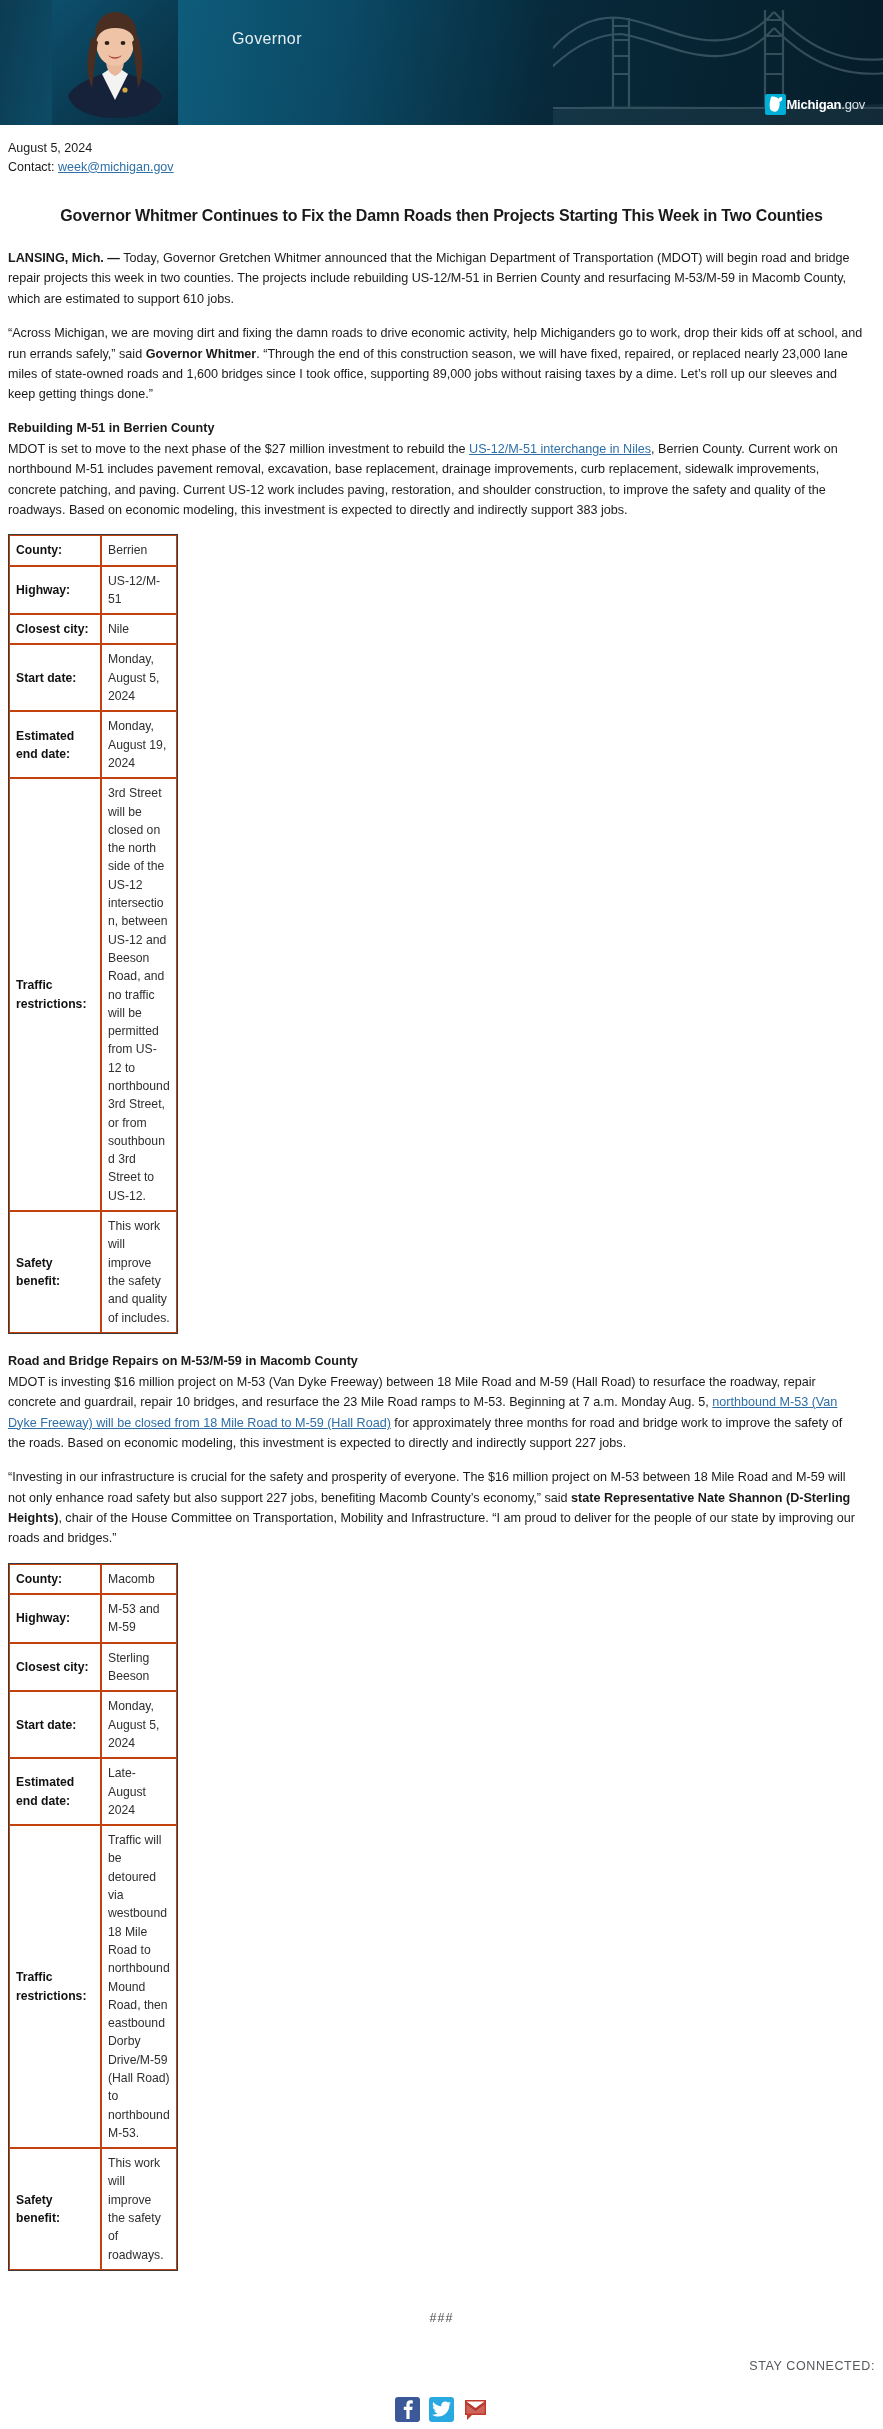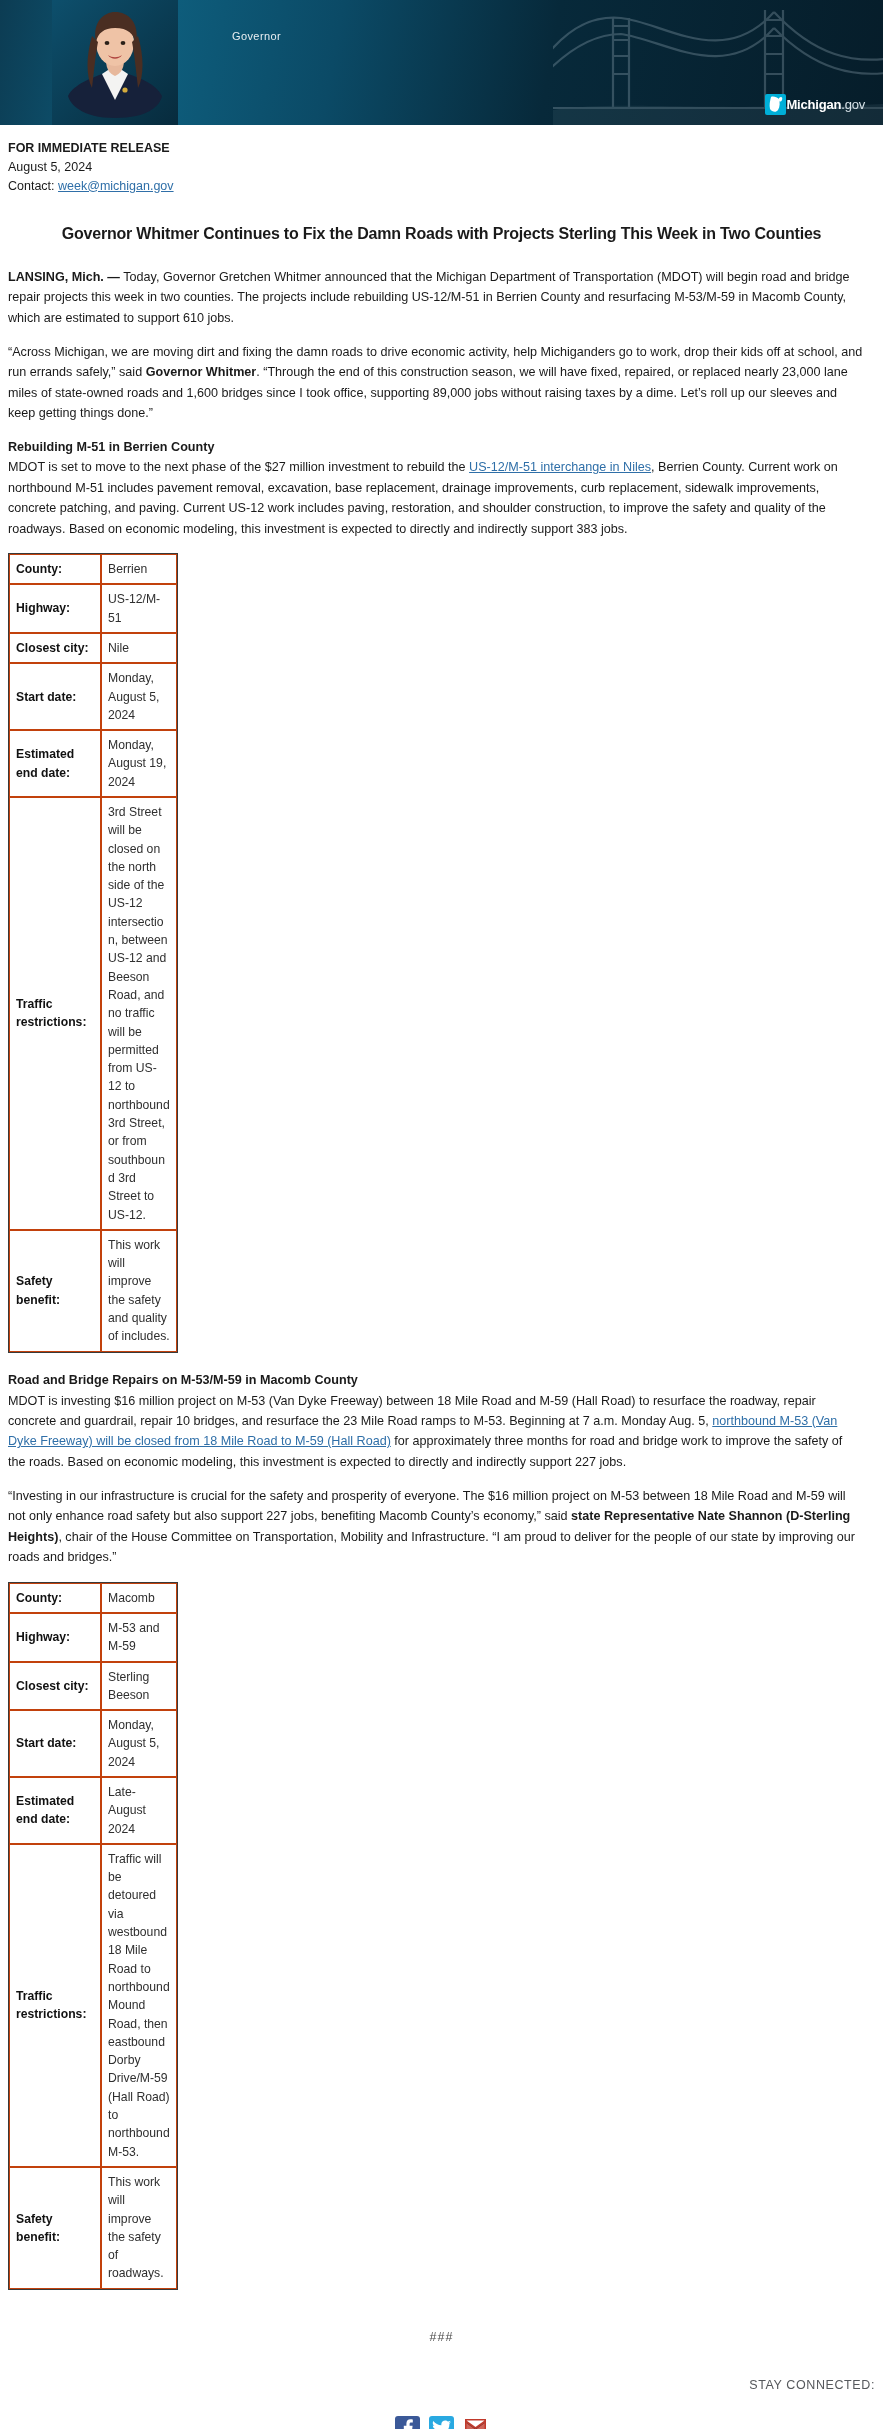"Governor" .banner-eyebrow { font-size: 11px -> 16px }
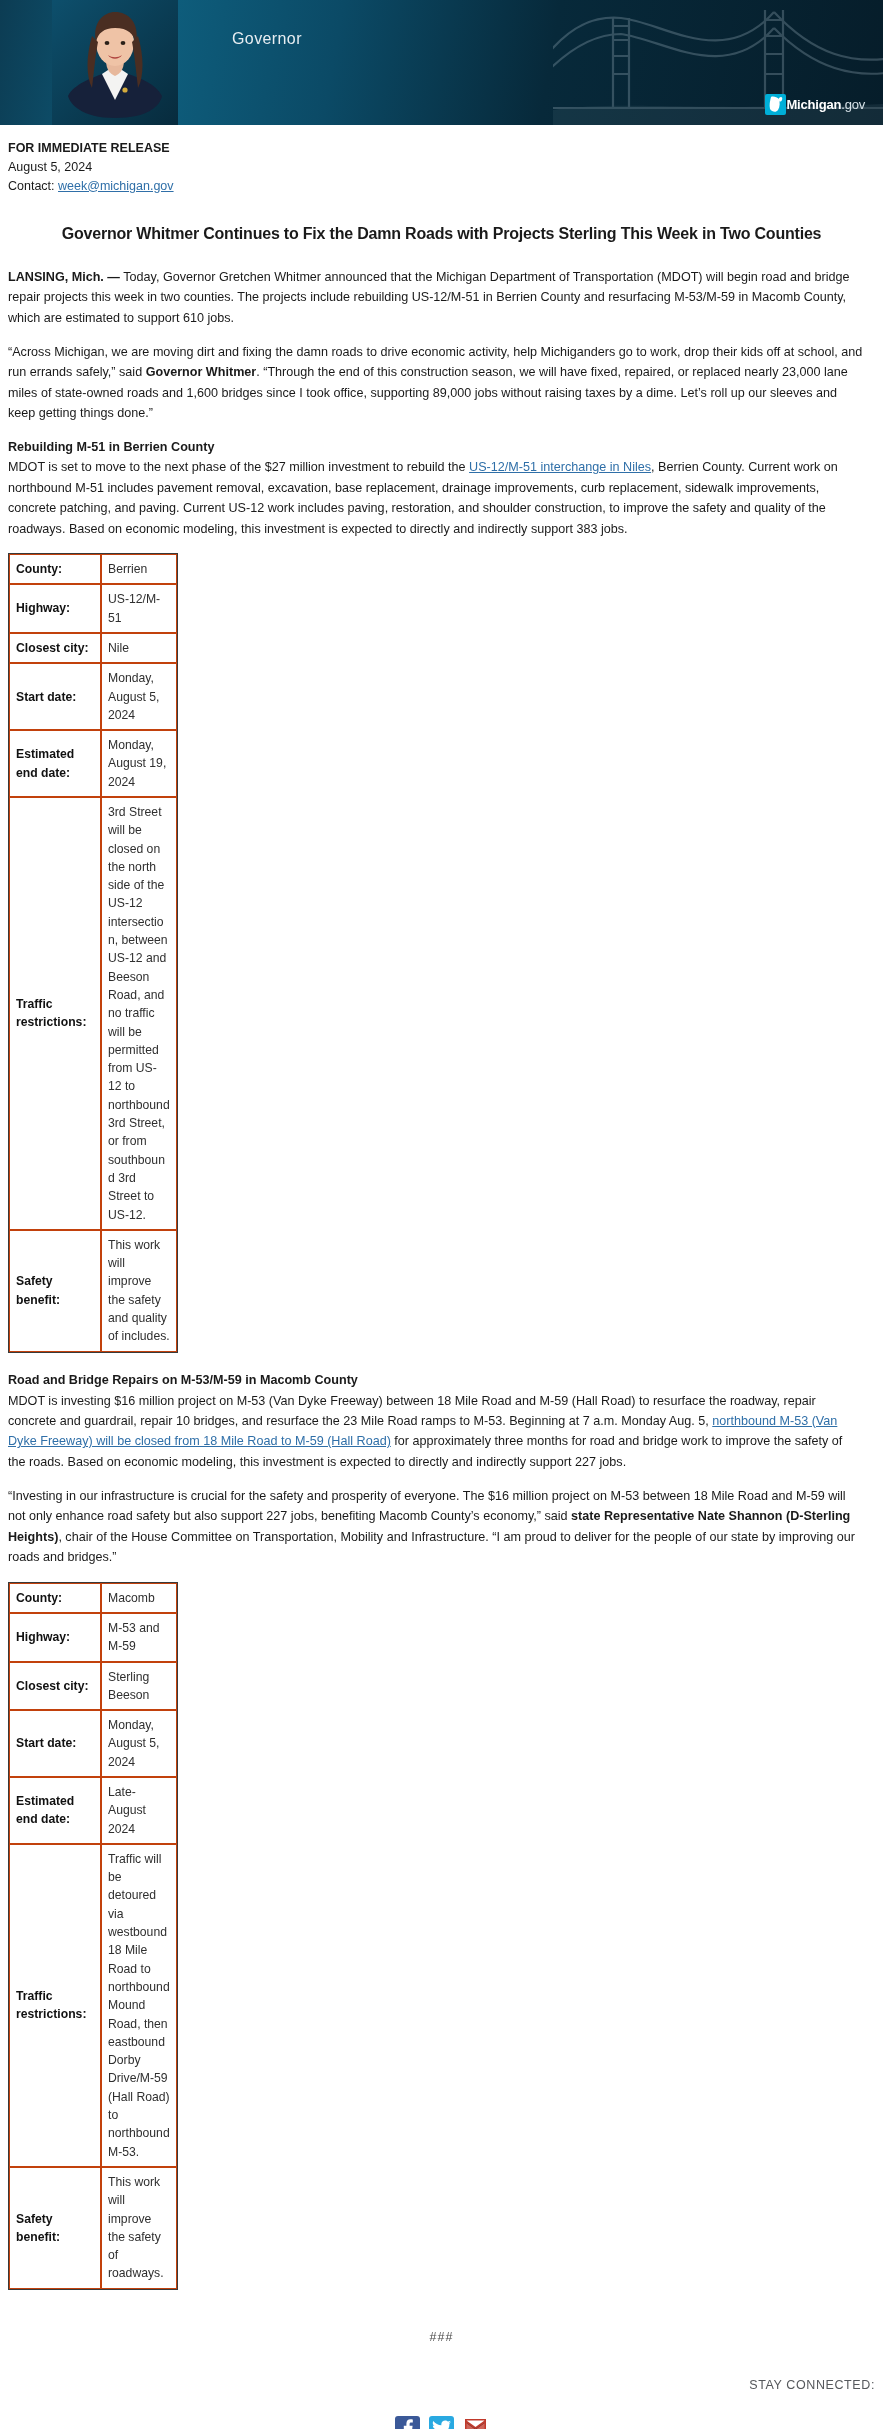"FOR IMMEDIATE RELEASE" div.label { html: <div>FOR IMMEDIATE RELEASE</div> -> none }
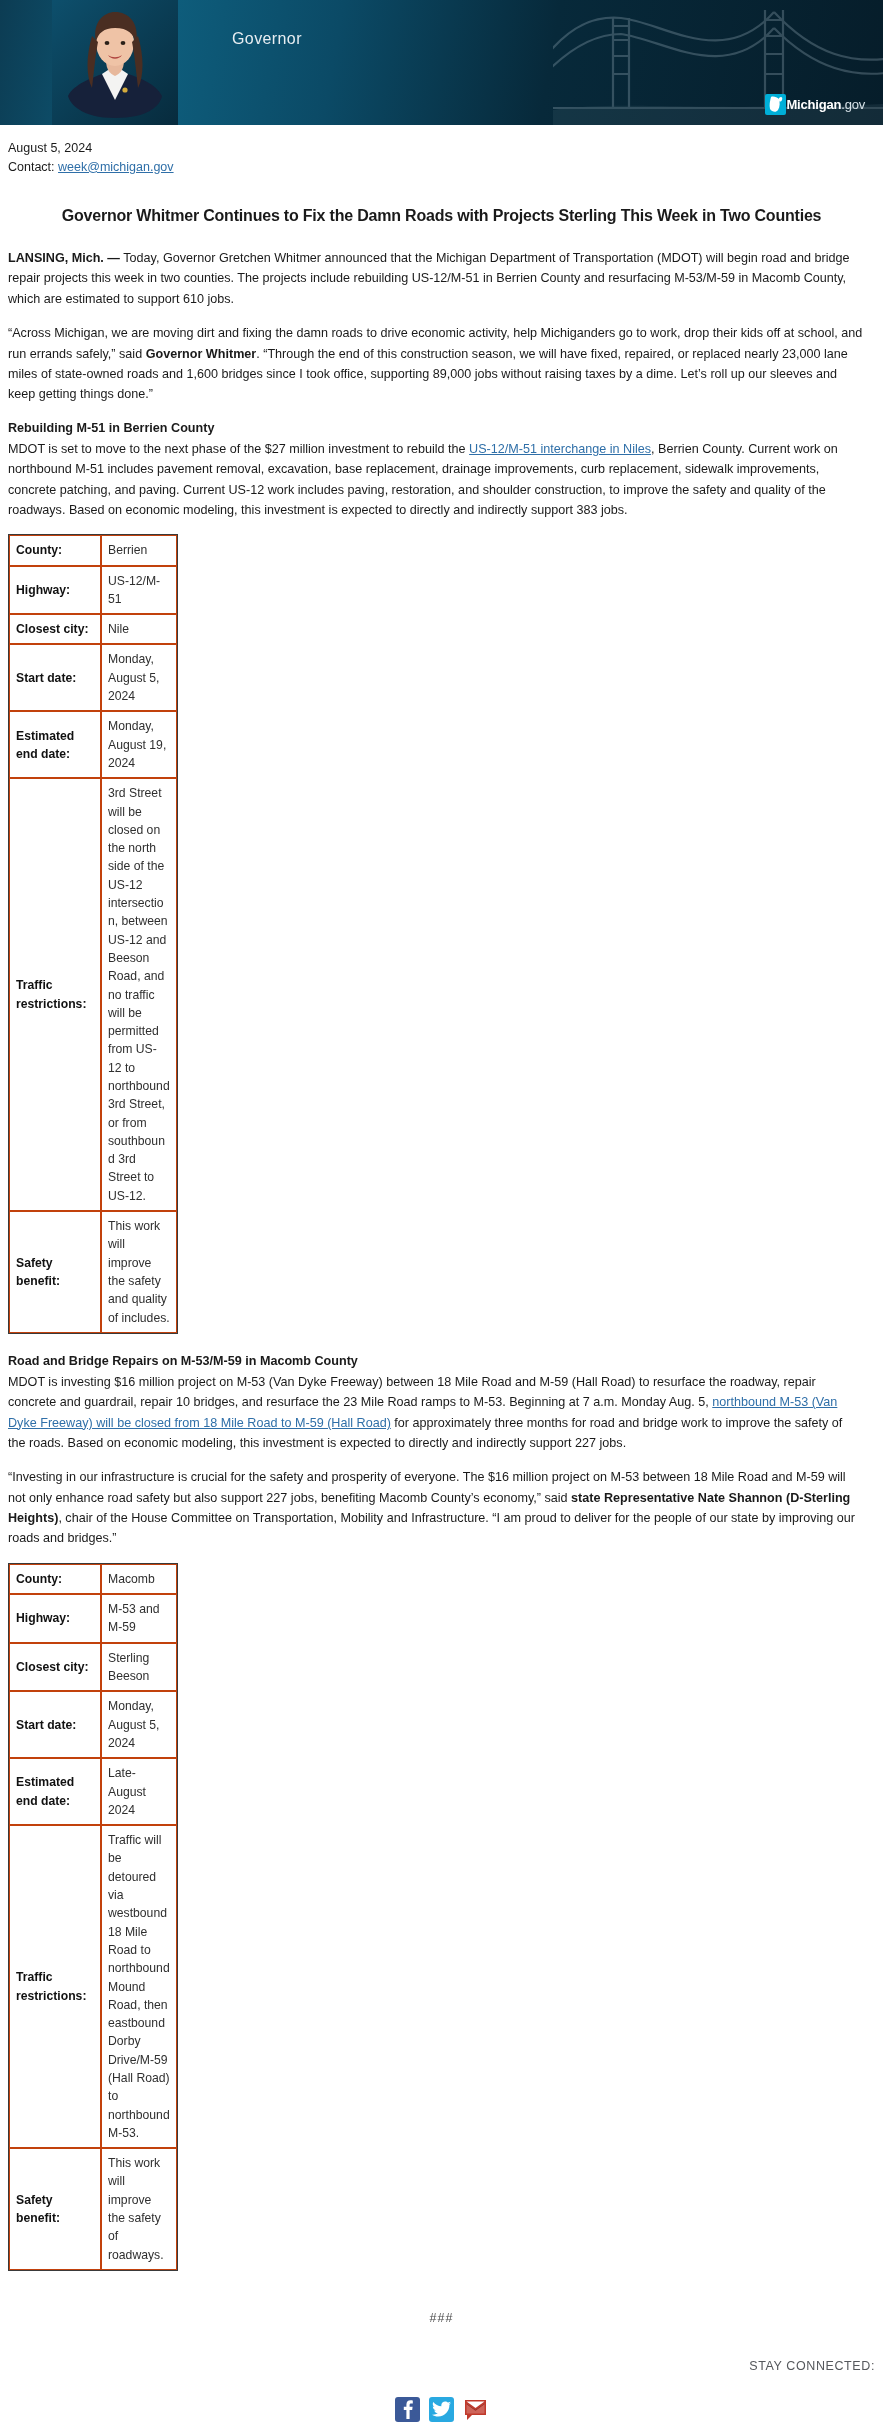"Governor Whitmer Continues to Fix" h1.headline { text: with Projects Sterling -> then Projects Starting }
